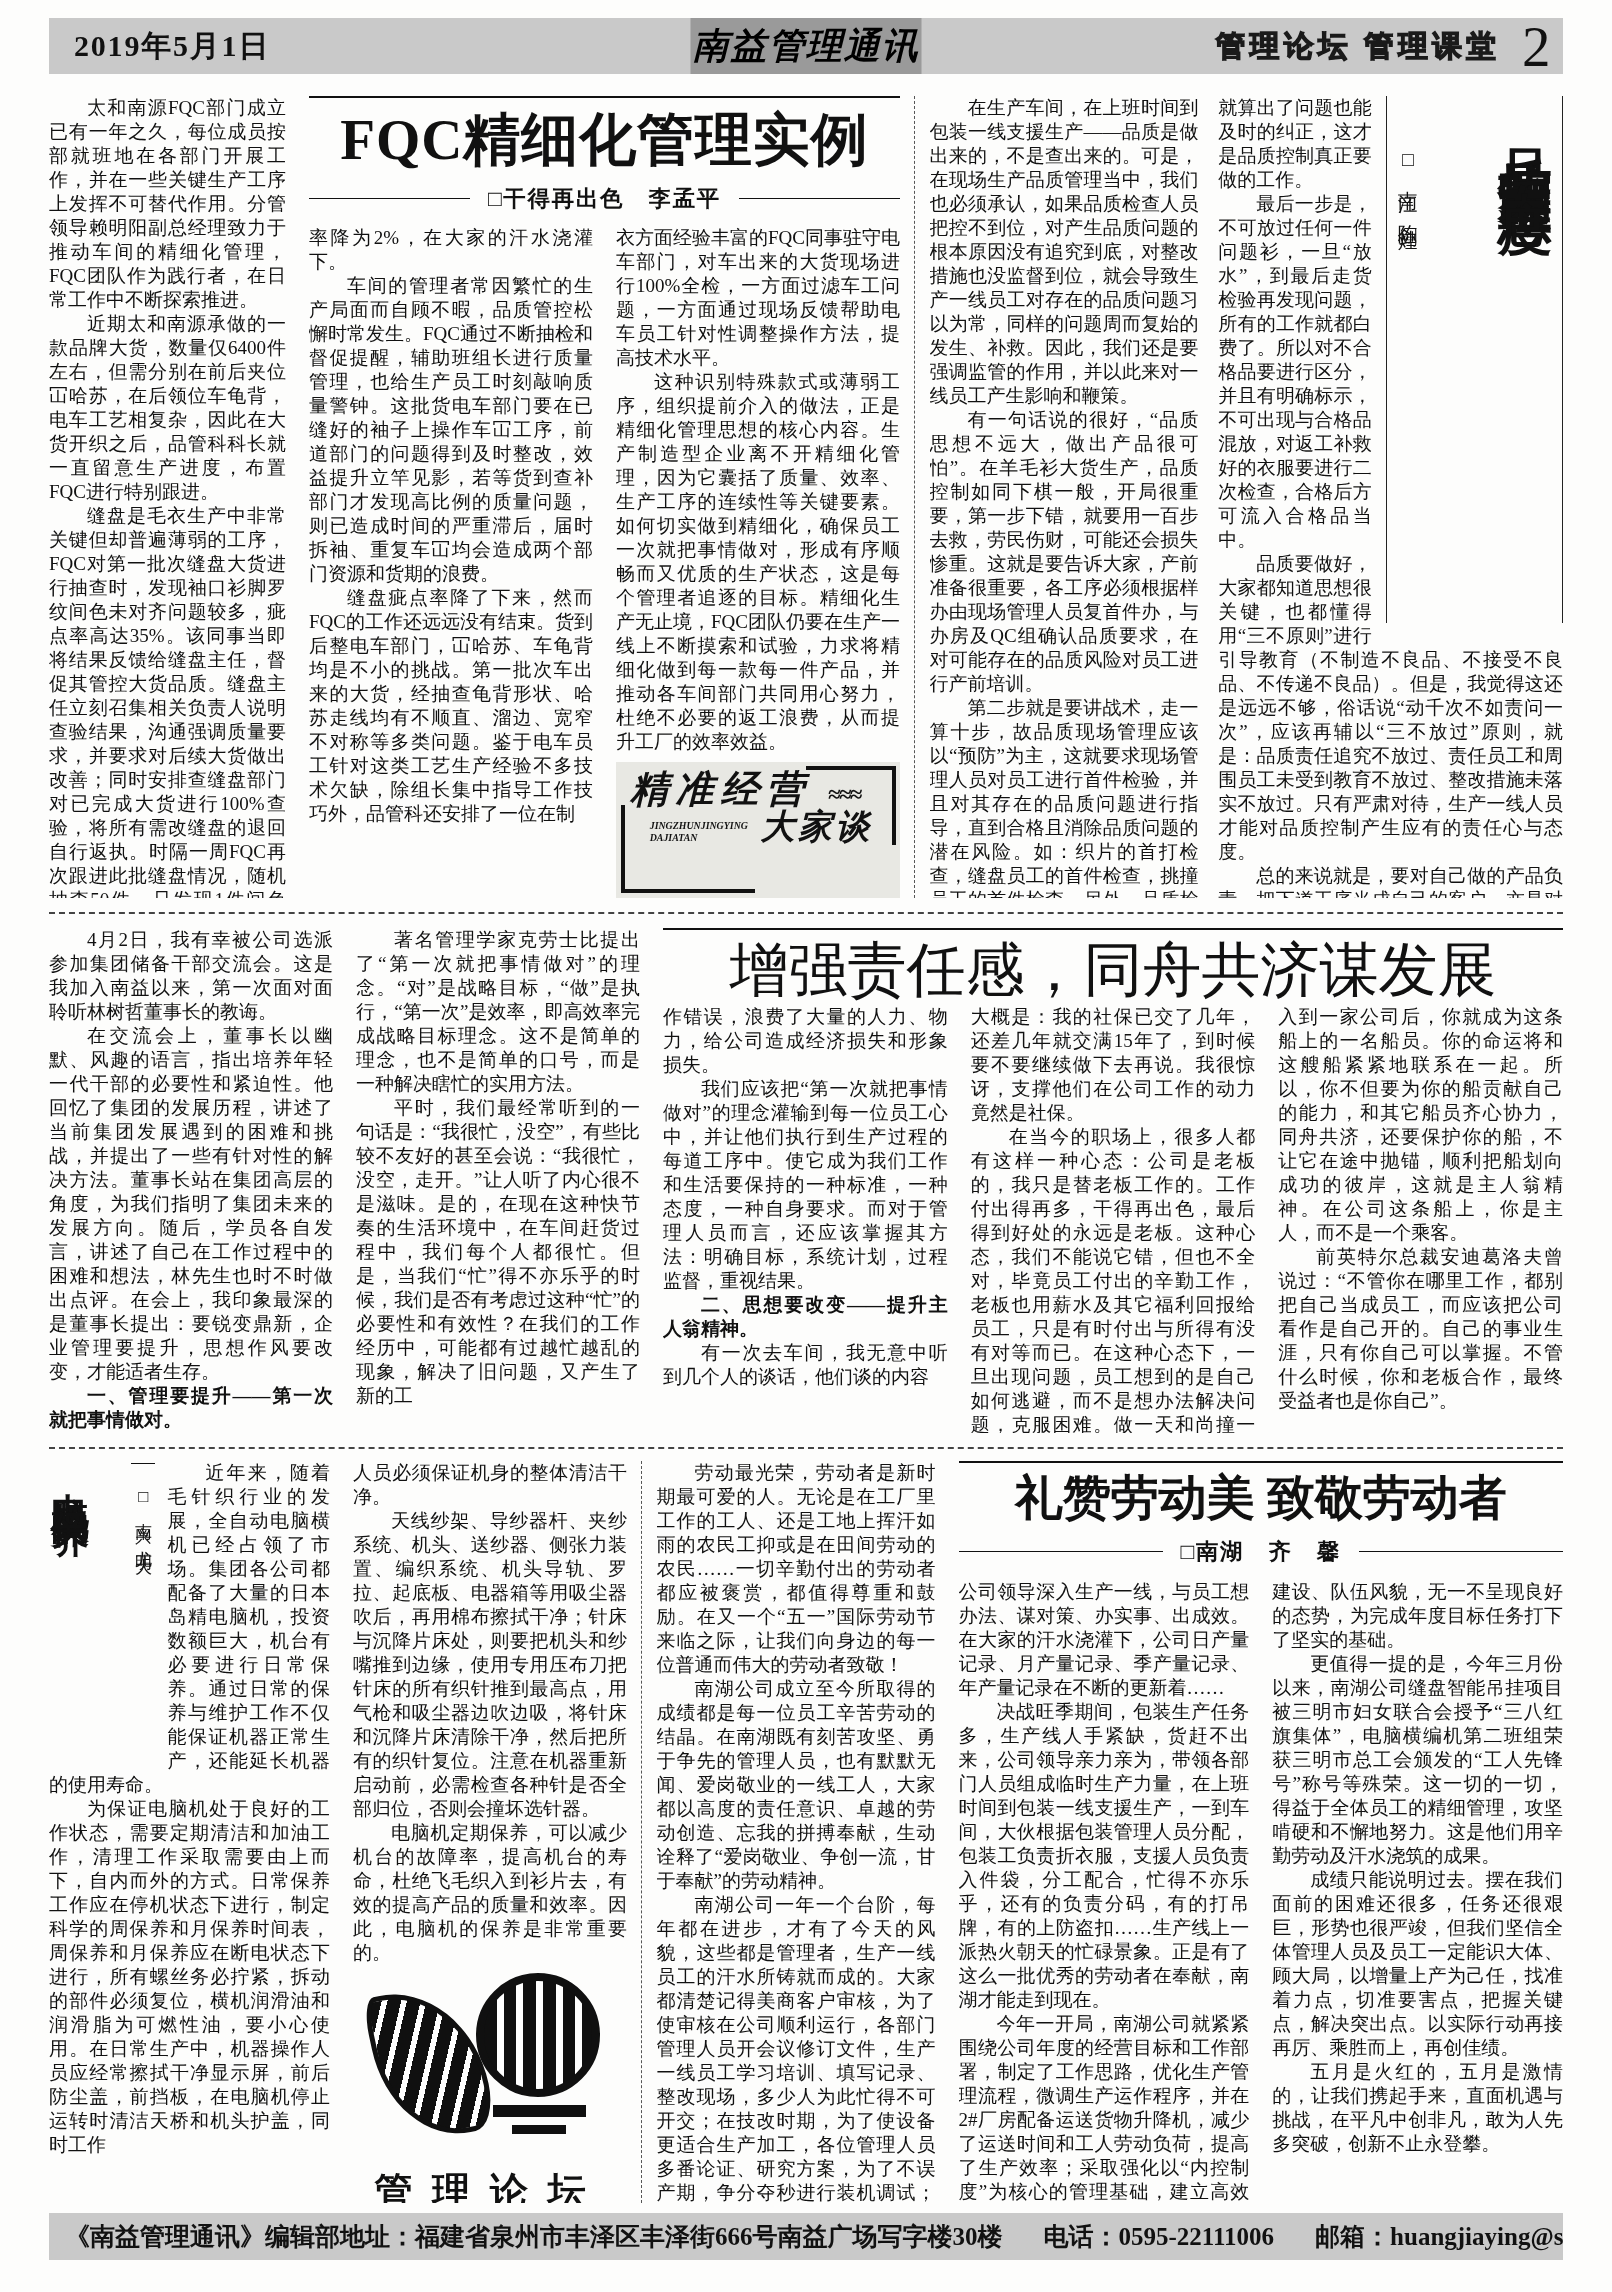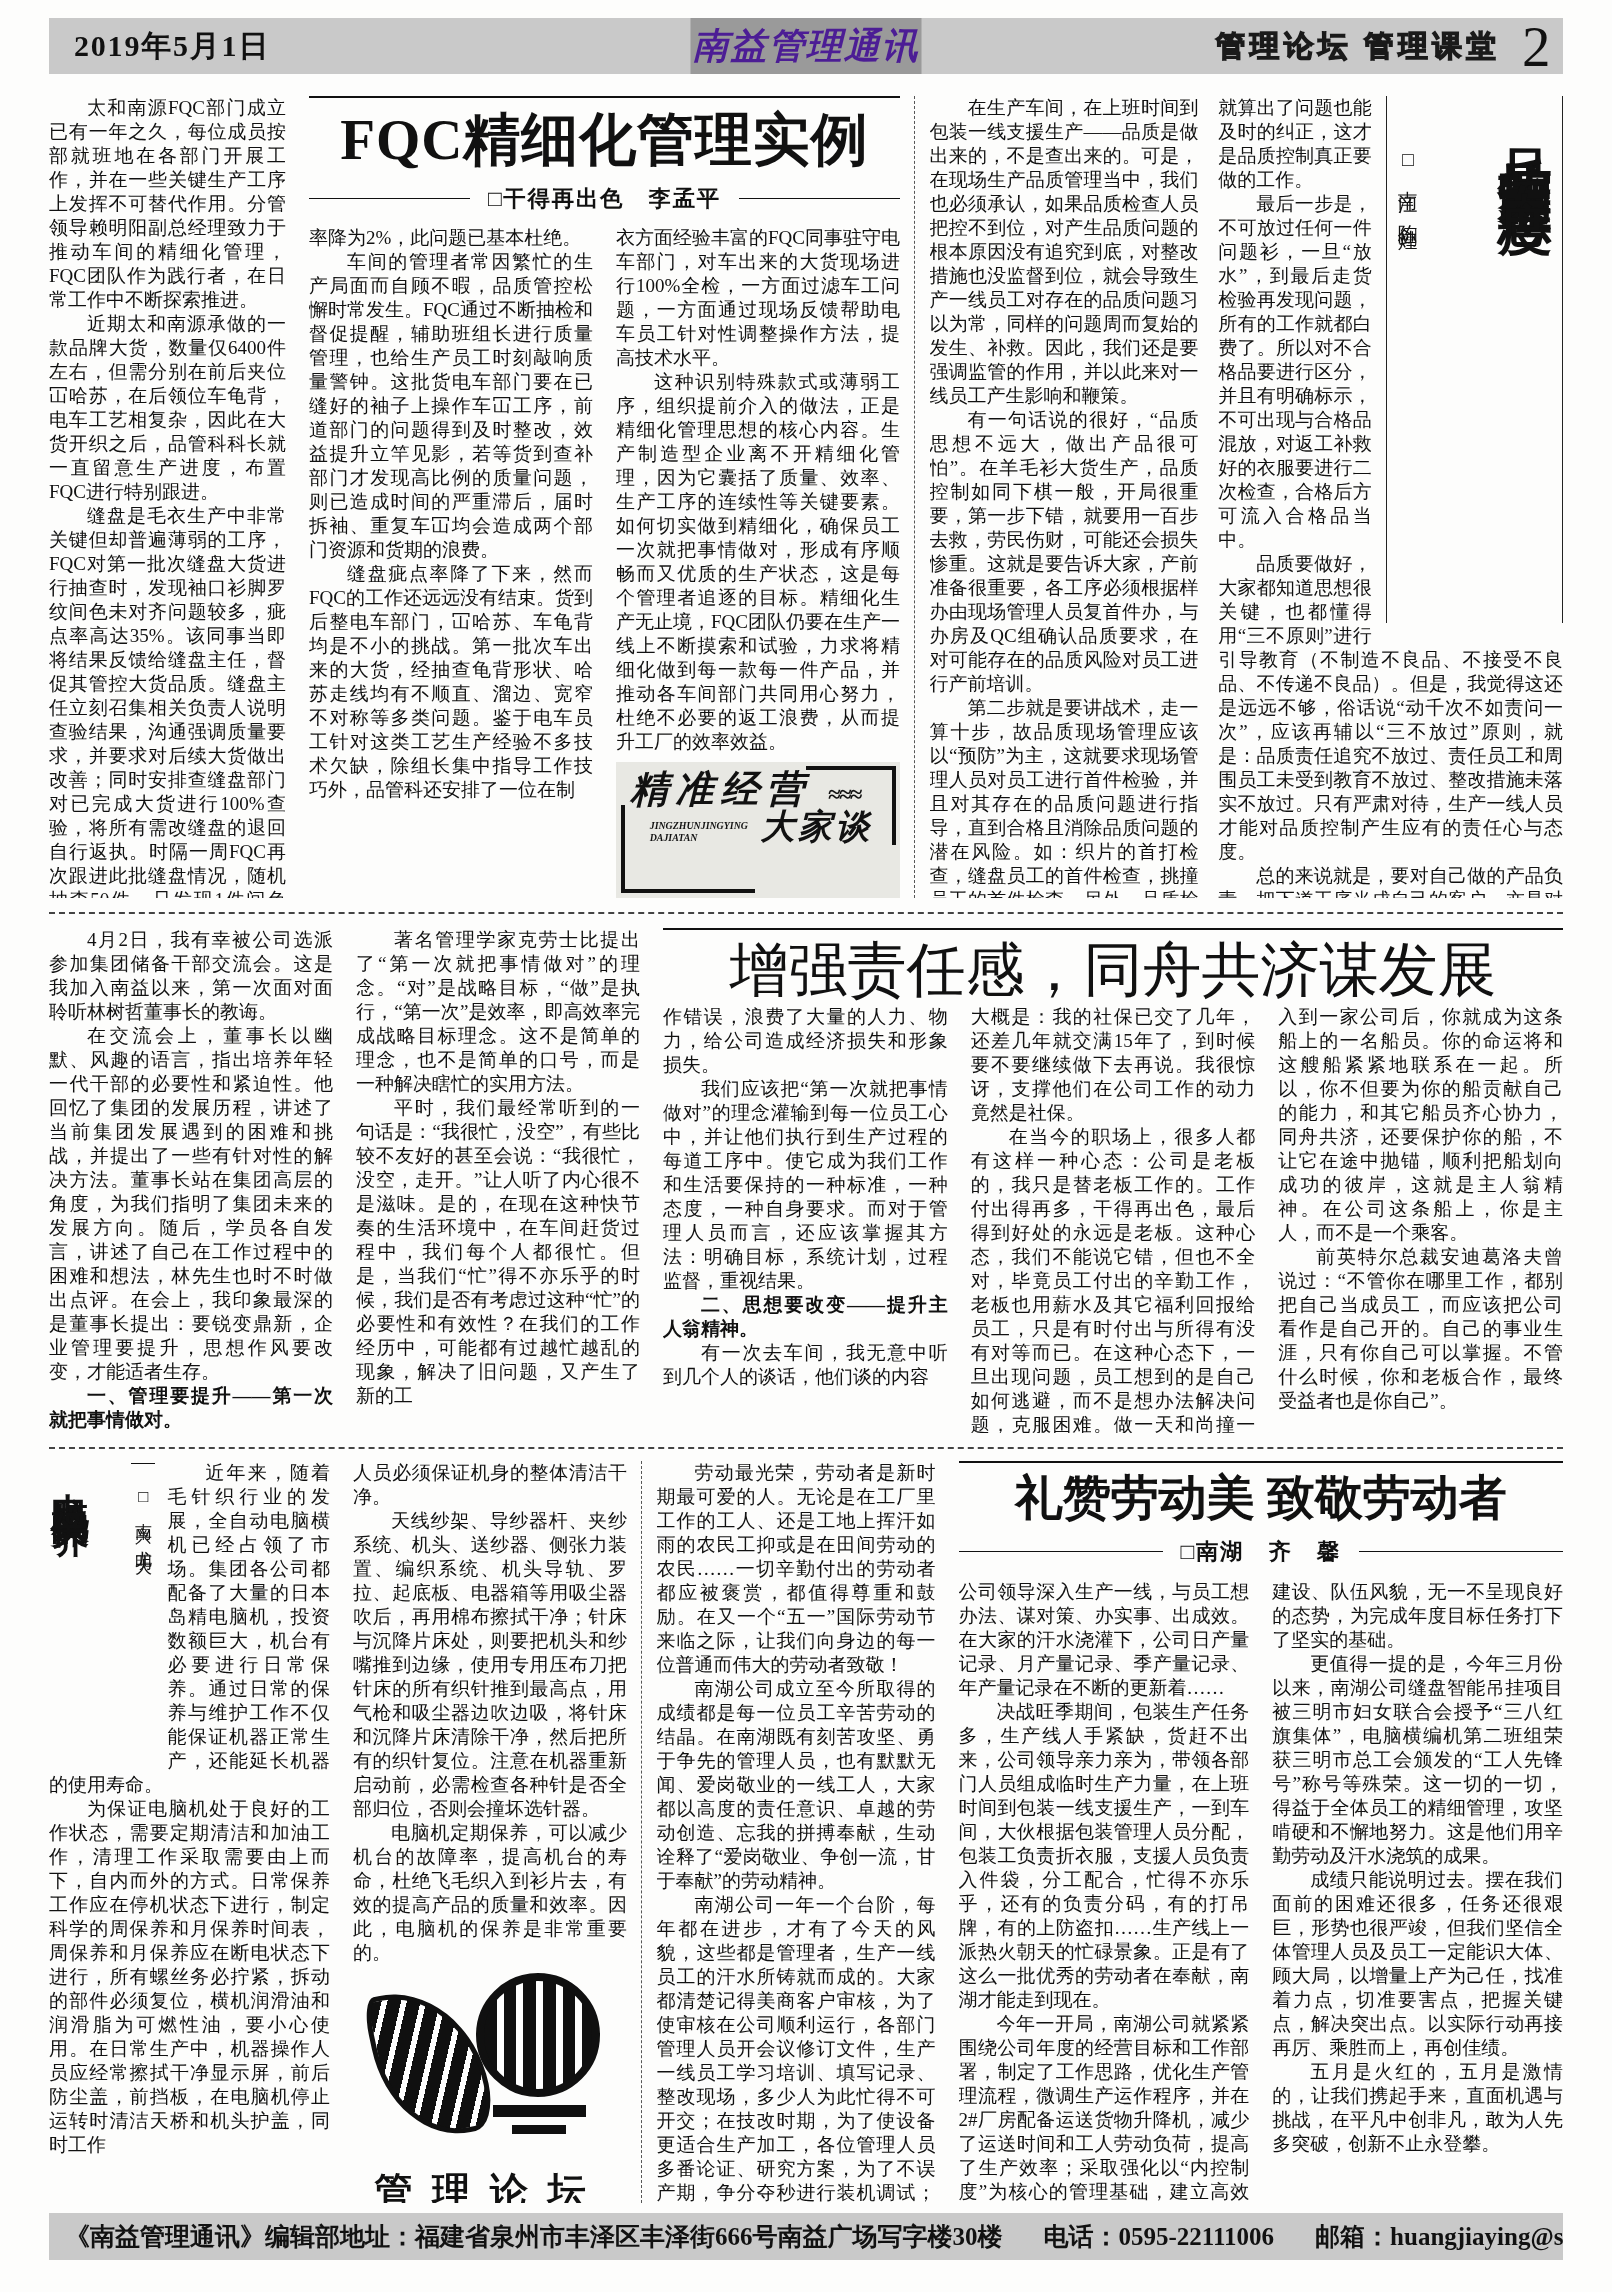"南益管理通讯" .masthead { color: #4c1d95 -> #000000 }
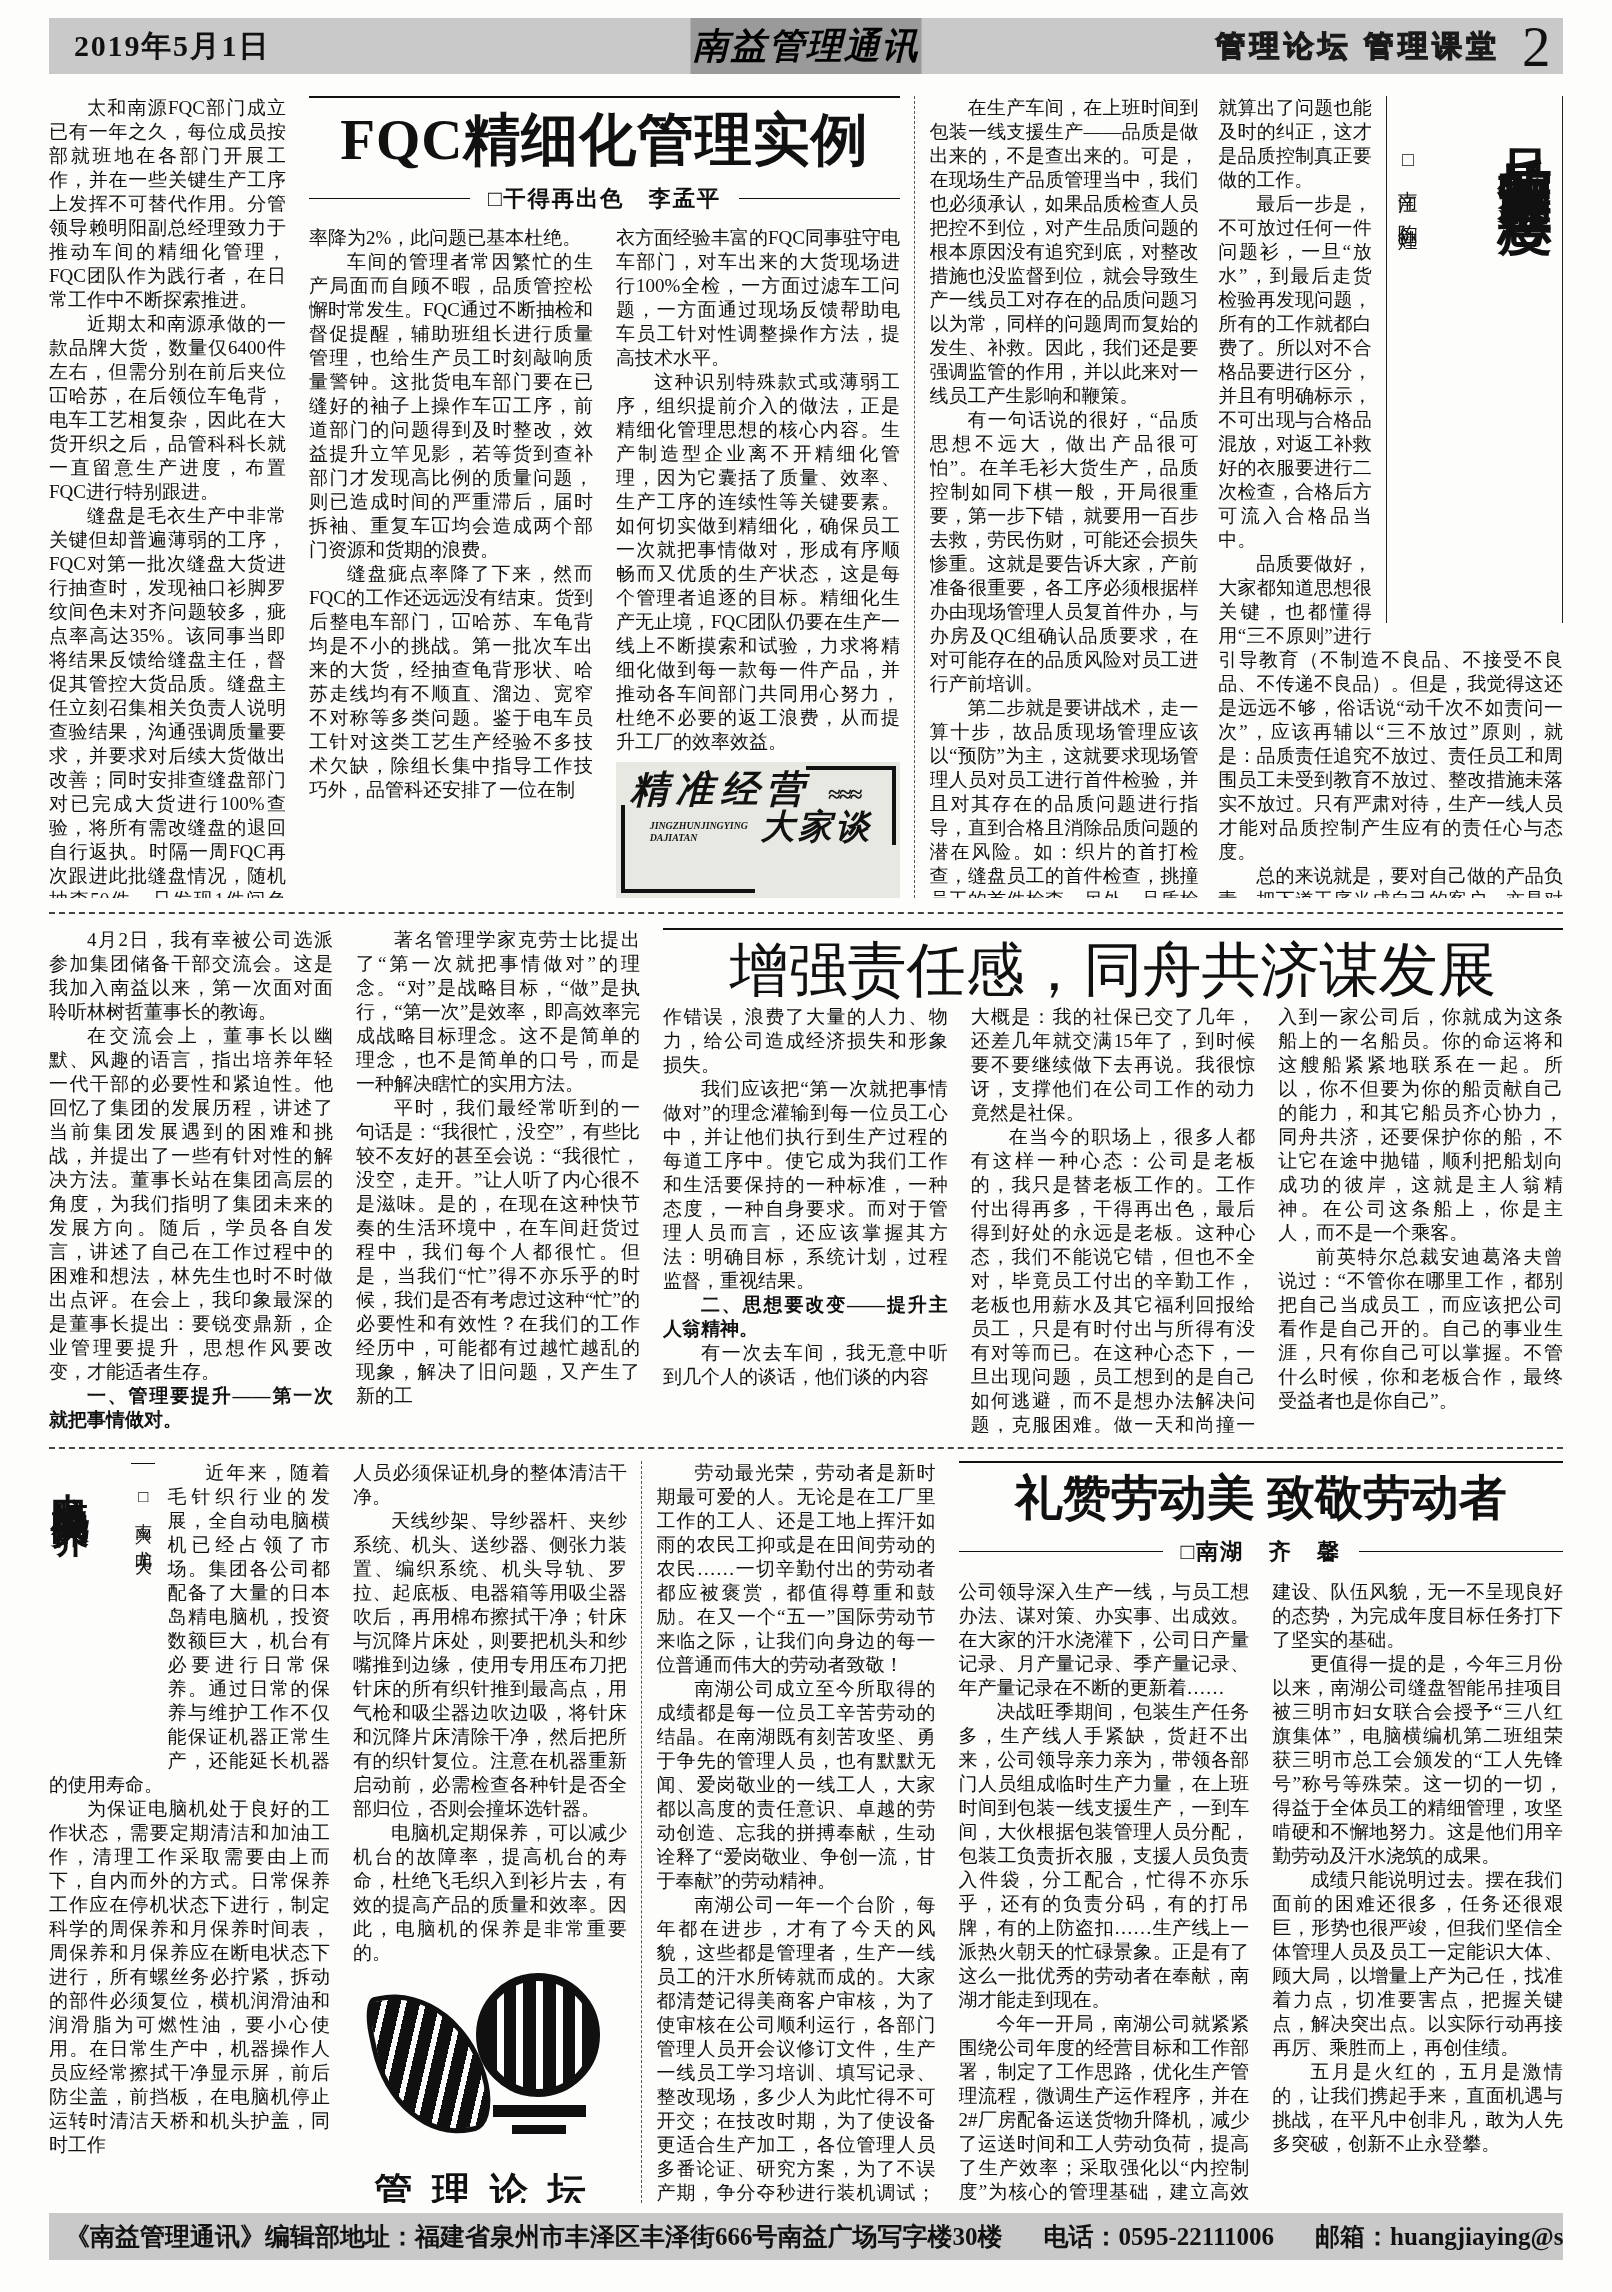"率降为2%，此问题已基本杜绝。" p.cont { text: 此问题已基本杜绝 -> 在大家的汗水浇灌下 }
